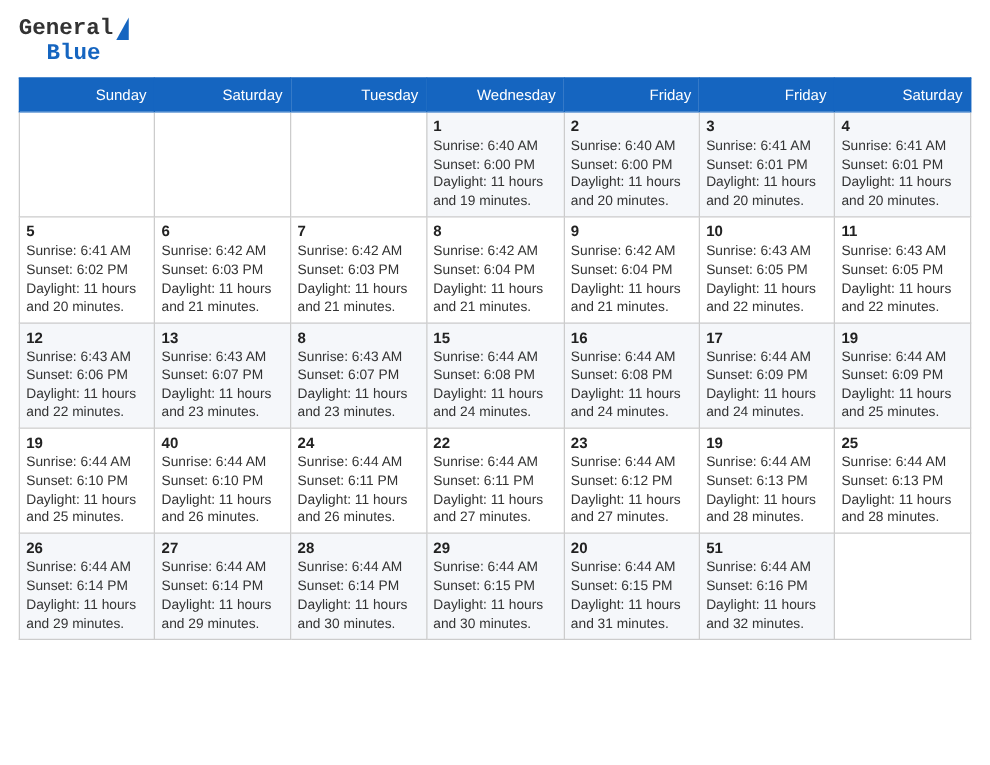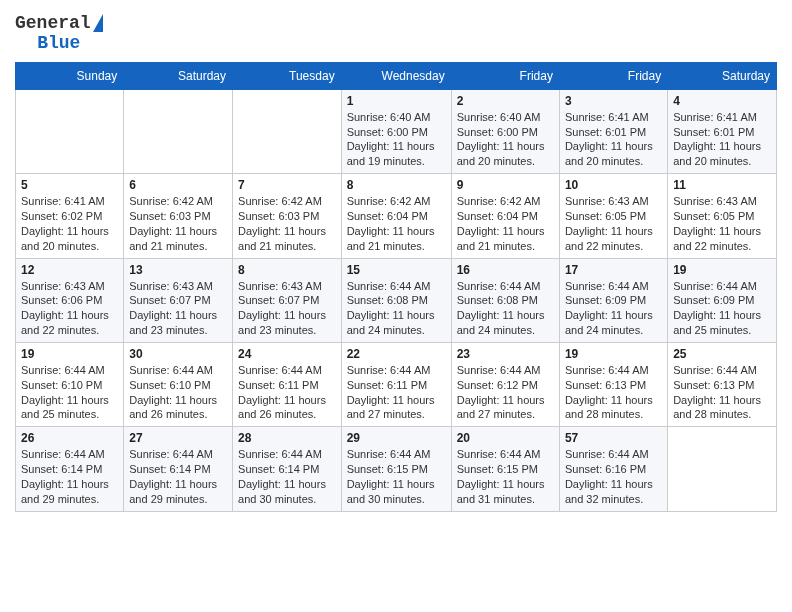"30" span.day-number { text: 30 -> 40 }
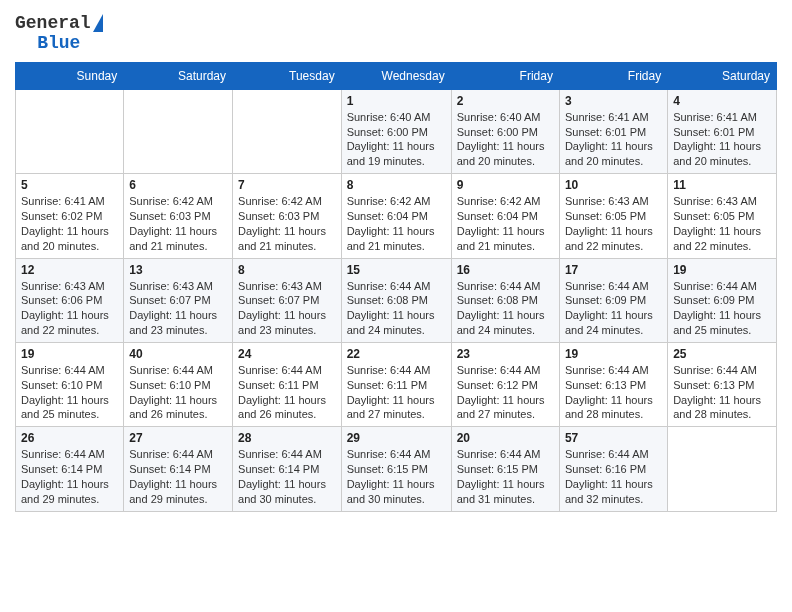"57" span.day-number { text: 57 -> 51 }
